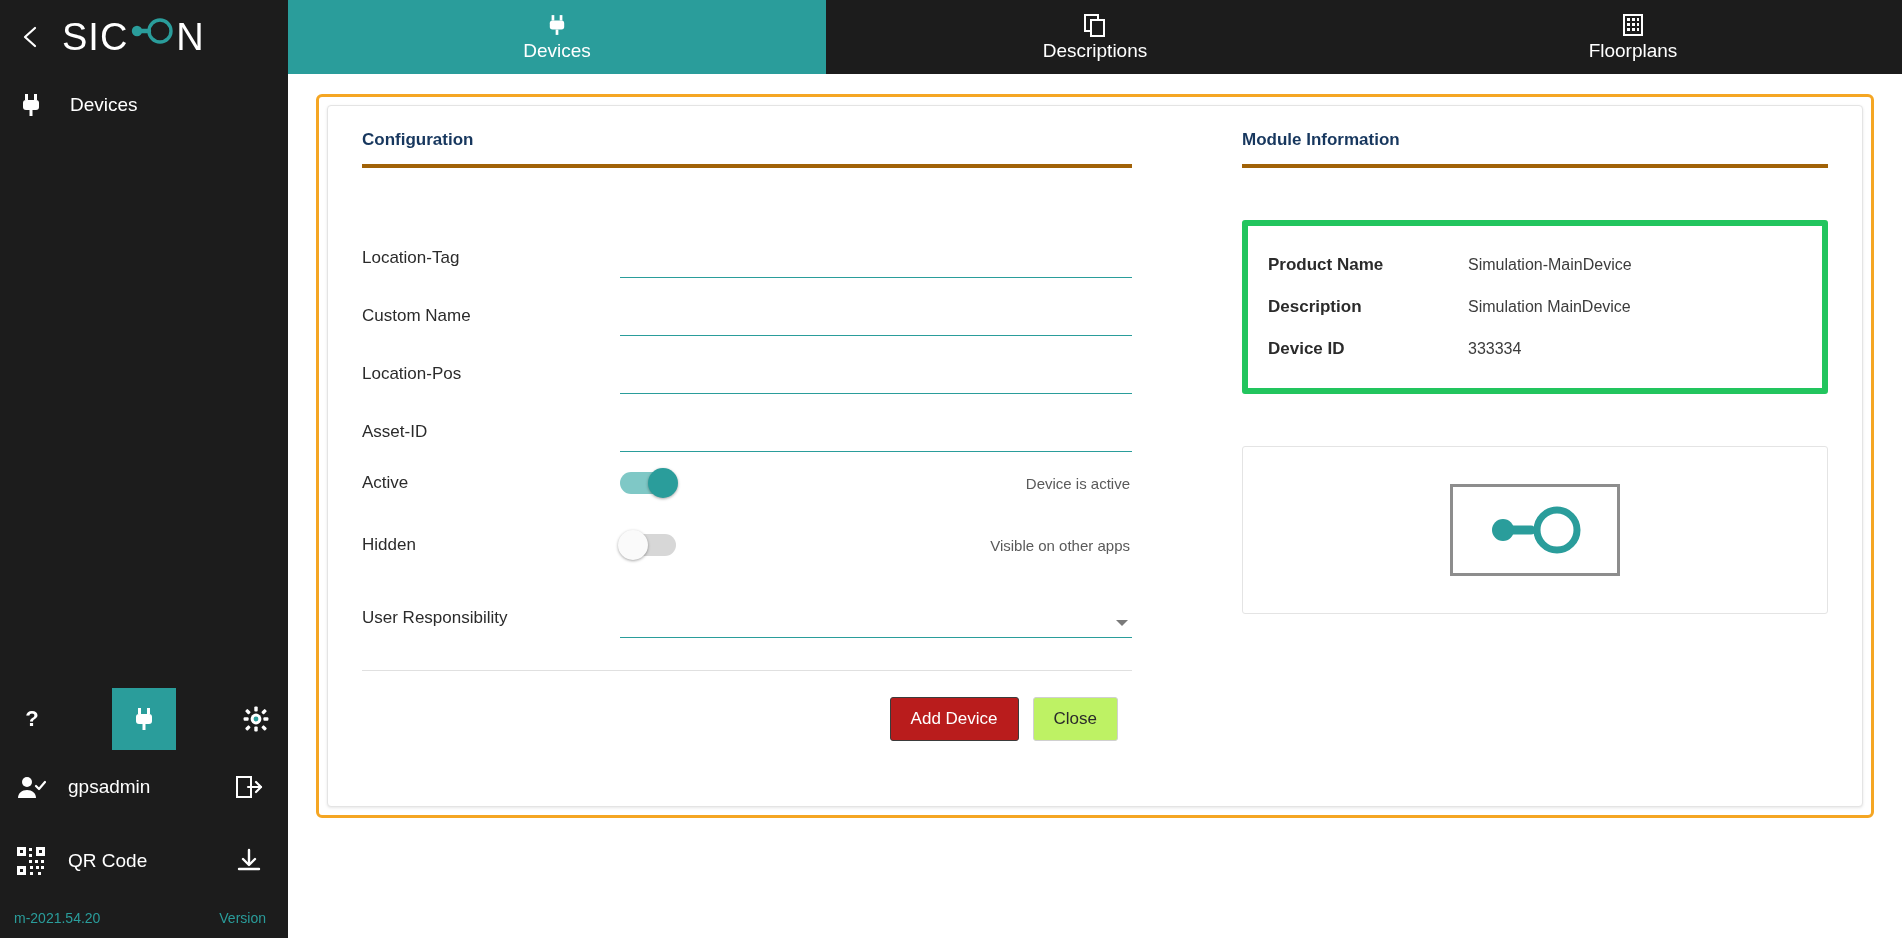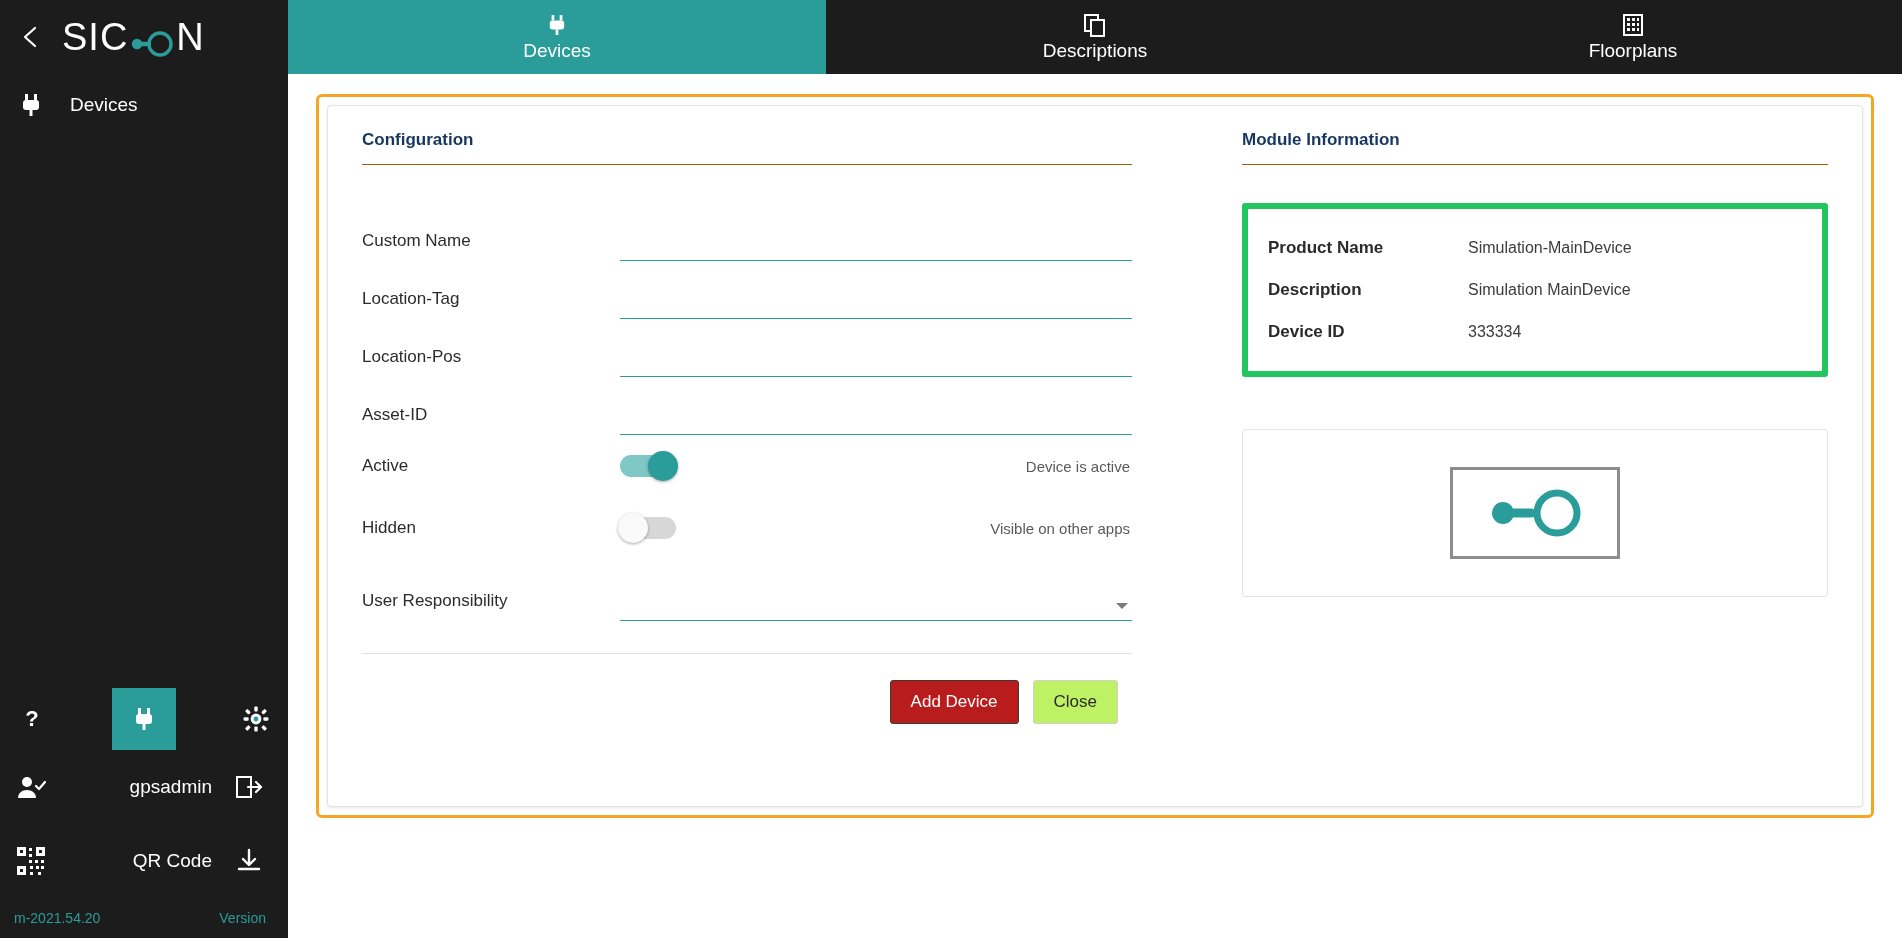"SIC" .brand { align-items: flex-end -> flex-start }
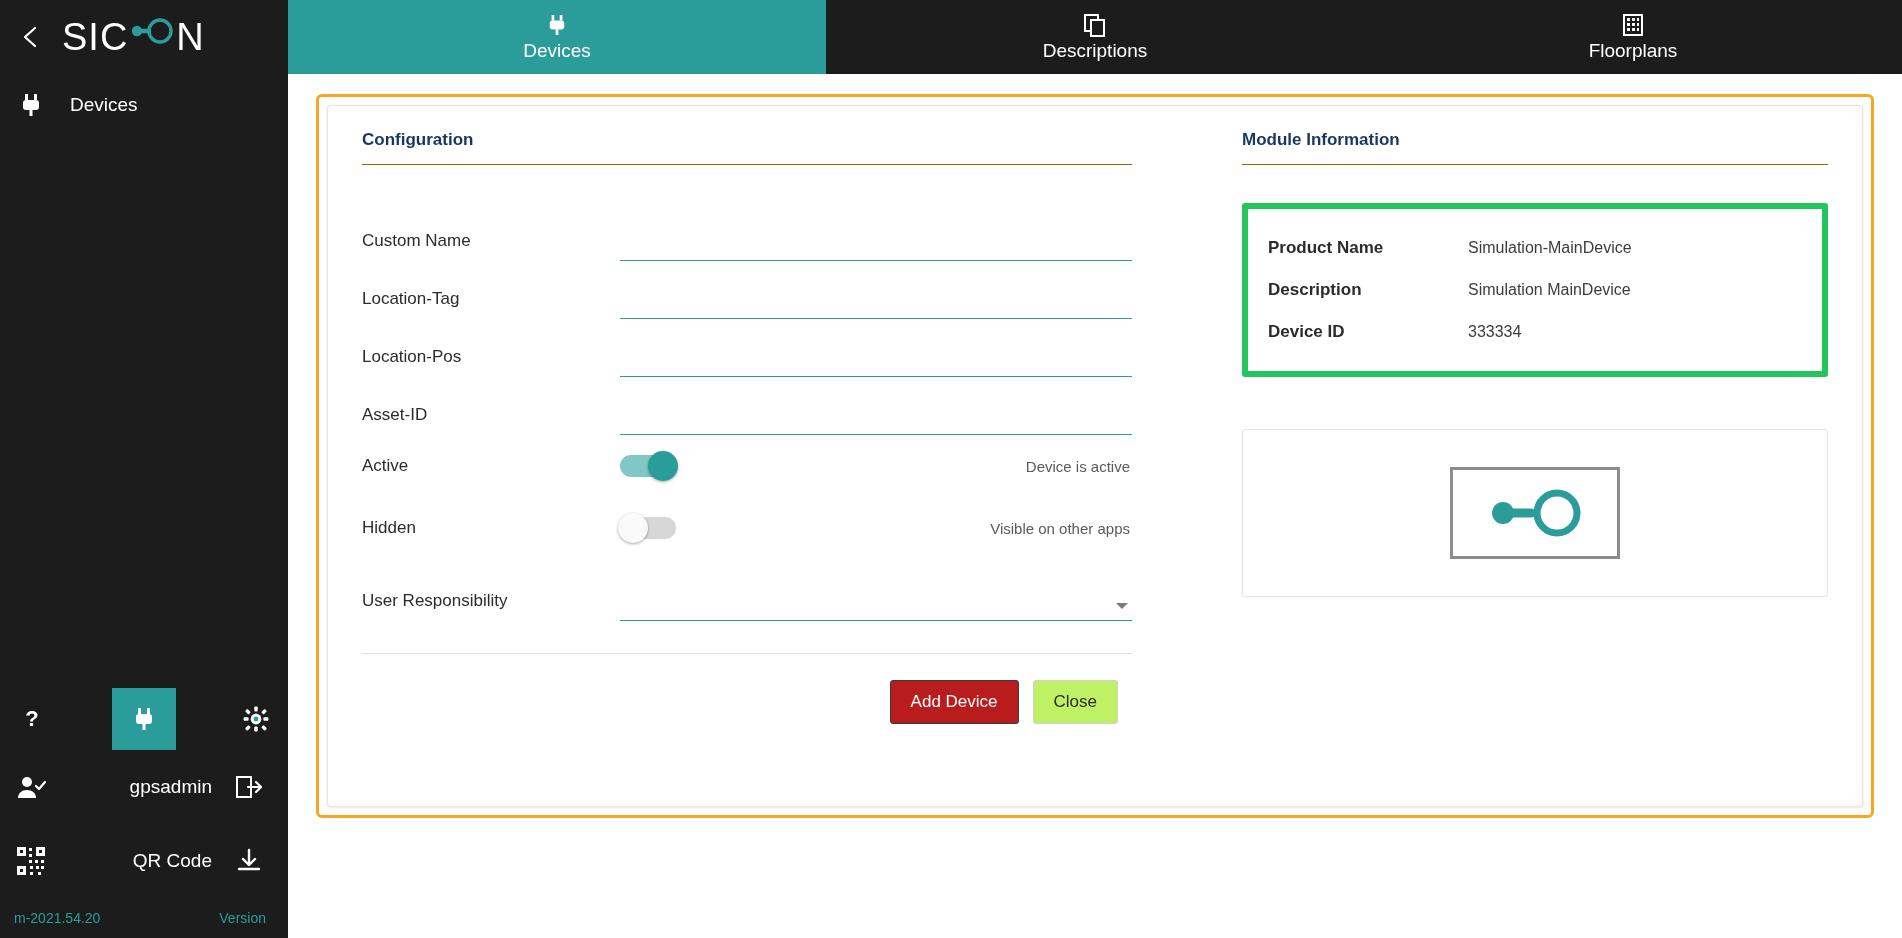"Configuration" .section-title { border-bottom: 1px solid #a16207 -> 4px solid #a16207; margin-bottom: 38px -> 52px }
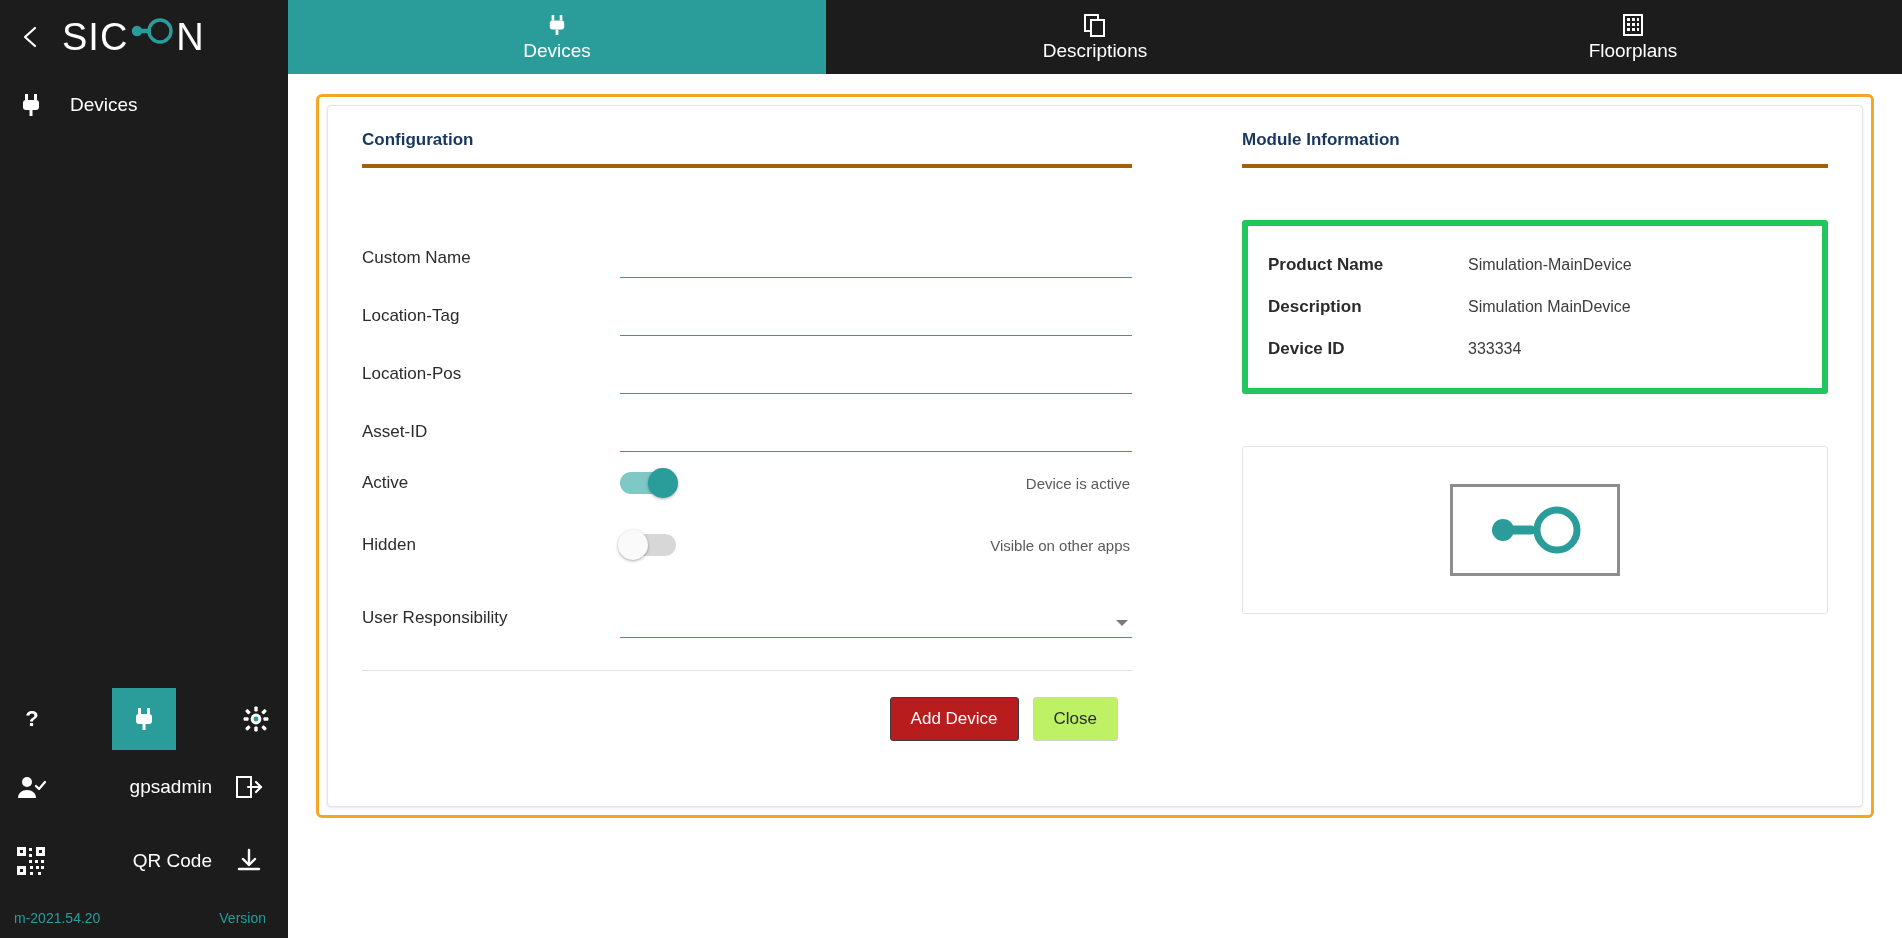"Custom Name" div.form-row { order: before "Location-Tag" -> after "Location-Tag" }
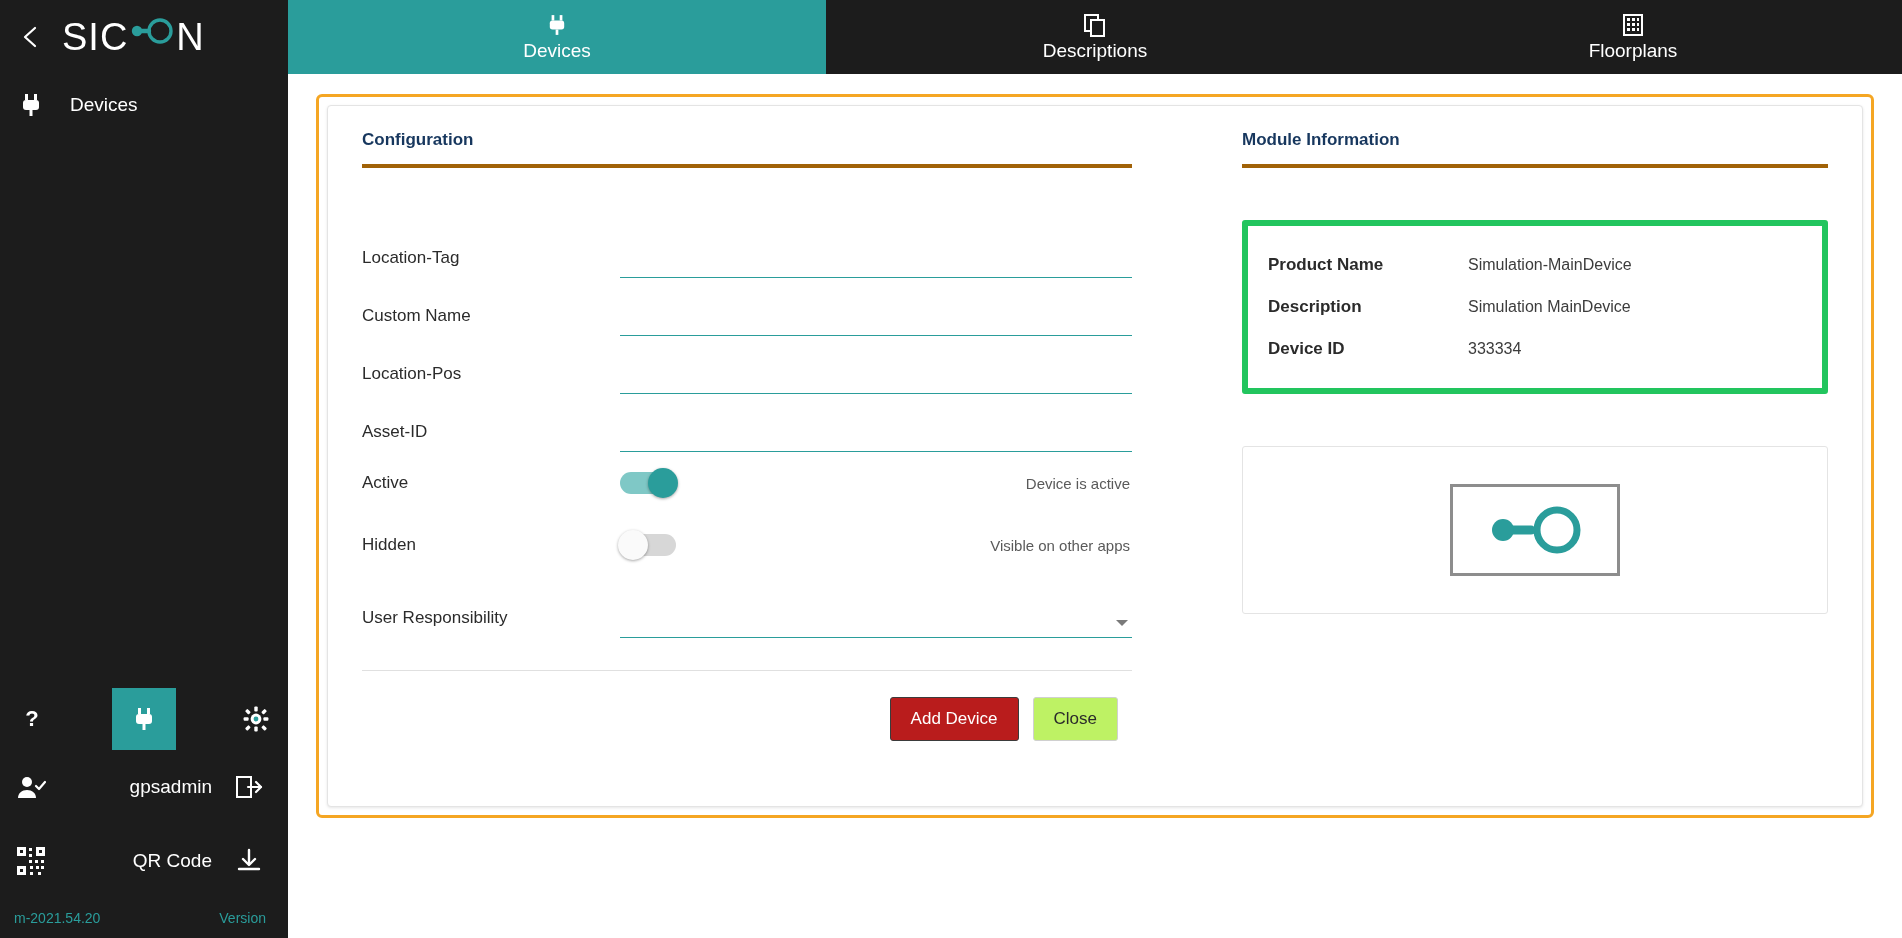"gpsadmin" .bottom-row .b-label { text-align: right -> left }
